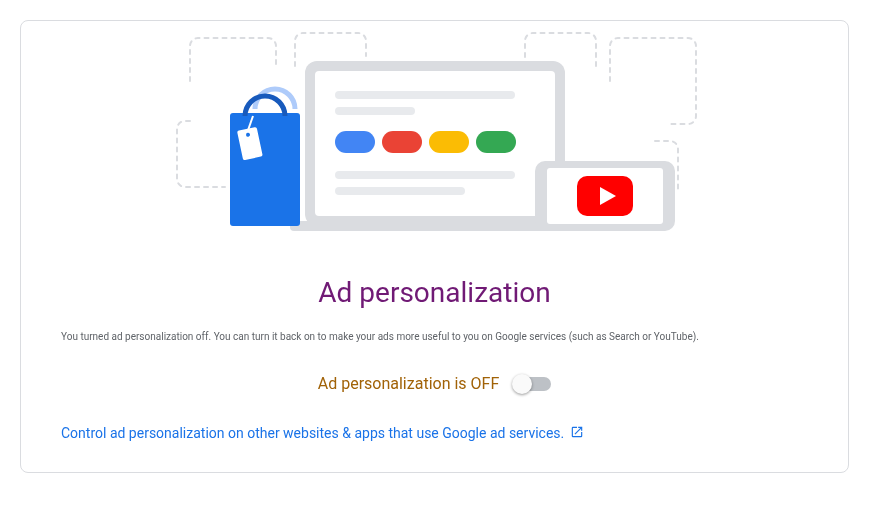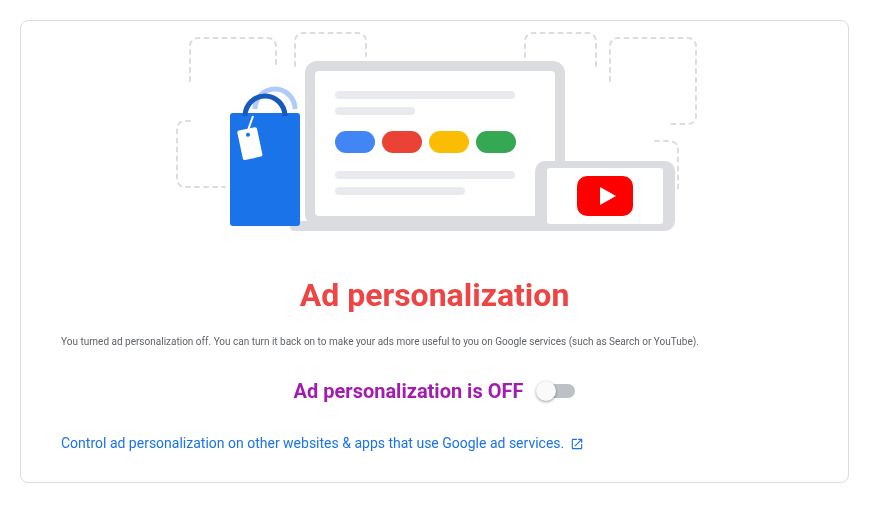"Ad personalization" .title { color: #ef4444 -> #701a75; font-size: 32px -> 28px; font-weight: 700 -> 400 }
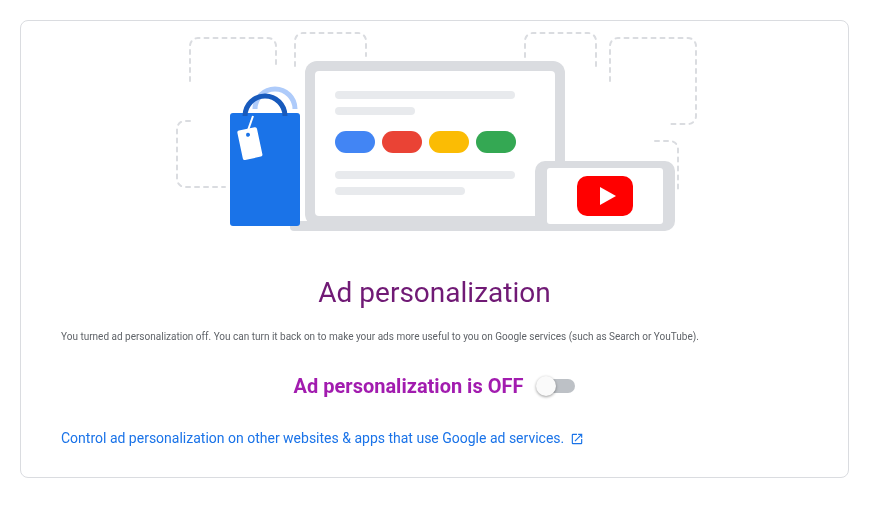"Ad personalization is OFF" .toggle-label { color: #a21caf -> #a16207; font-size: 20px -> 16px; font-weight: 700 -> 400 }
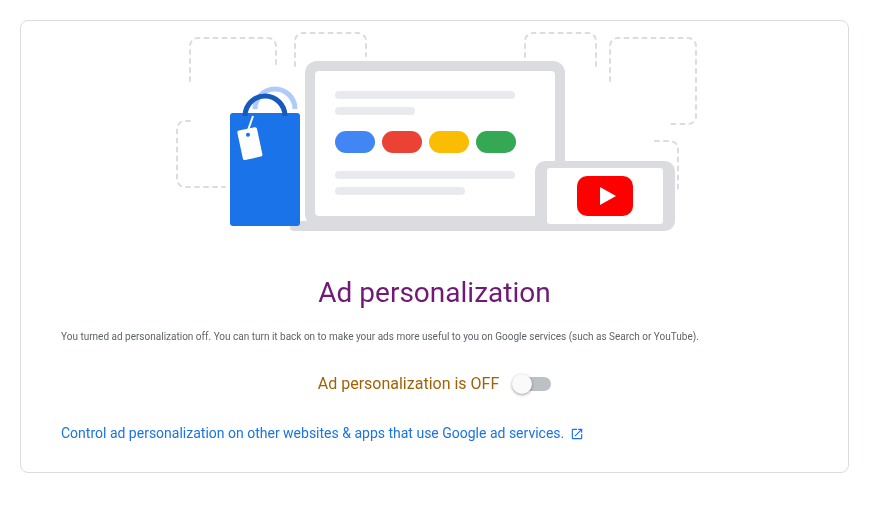"Control ad personalization on other" .link { align-items: flex-end -> flex-start }
